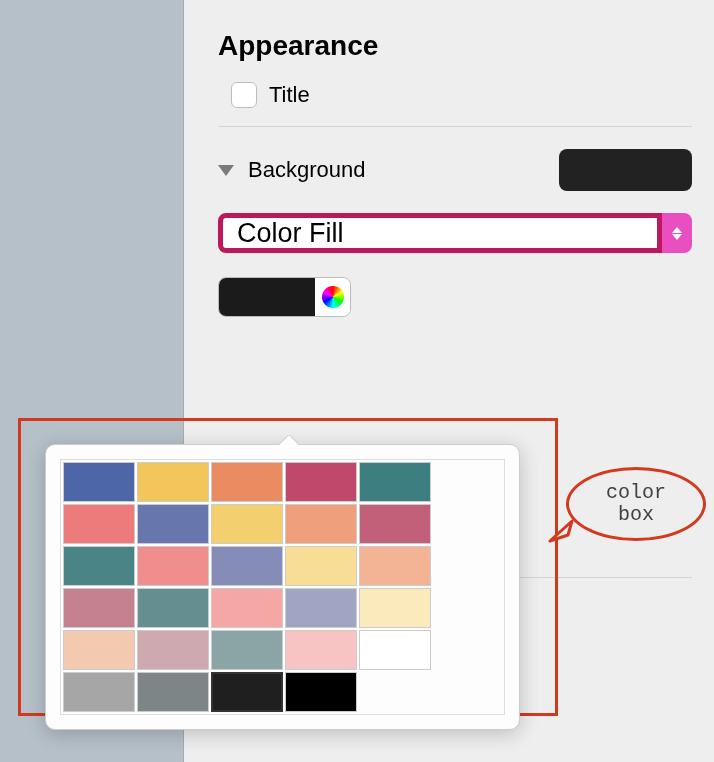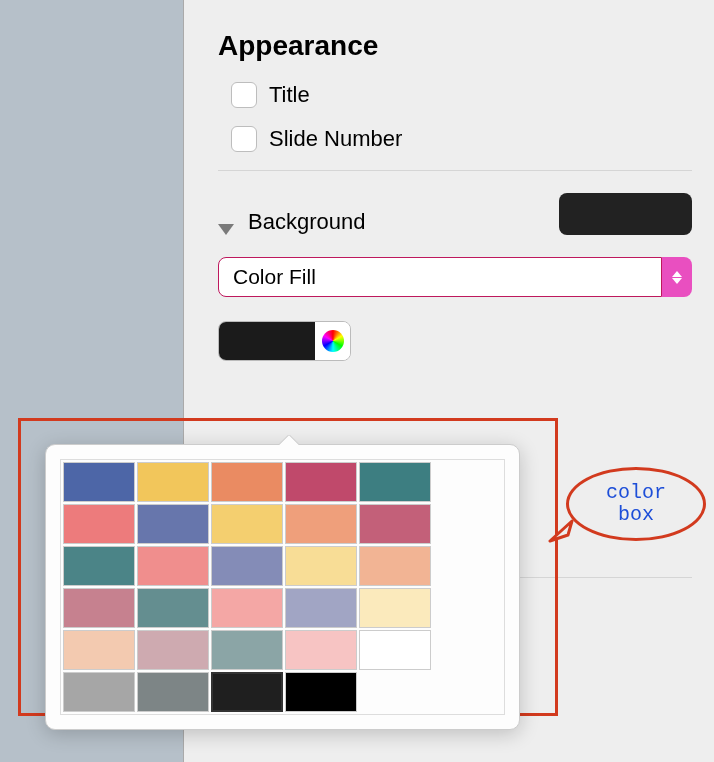"Slide Number" div.check-row { html: <div> <div></div> <div>Slide Number</div> </div> -> none }
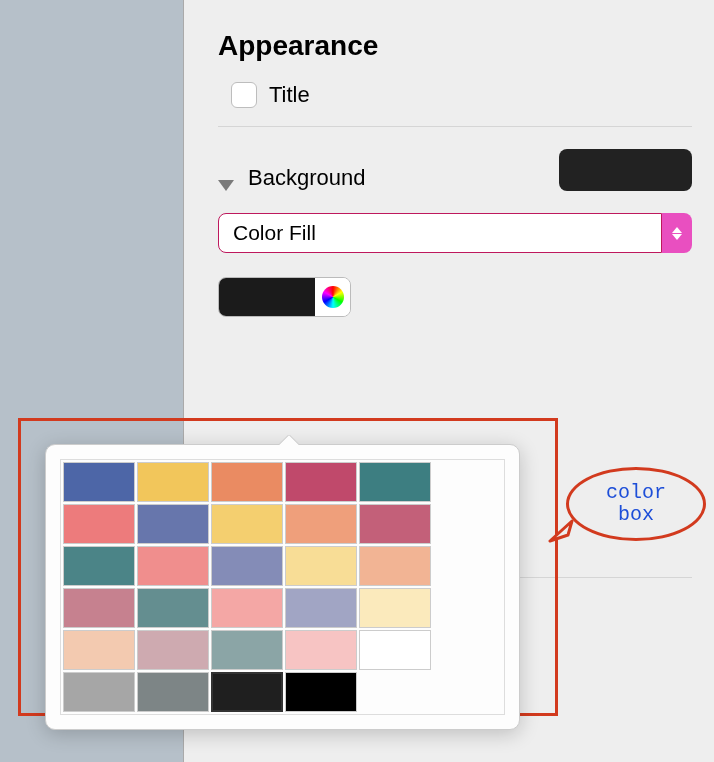"Background" .bg-row { align-items: flex-end -> center }
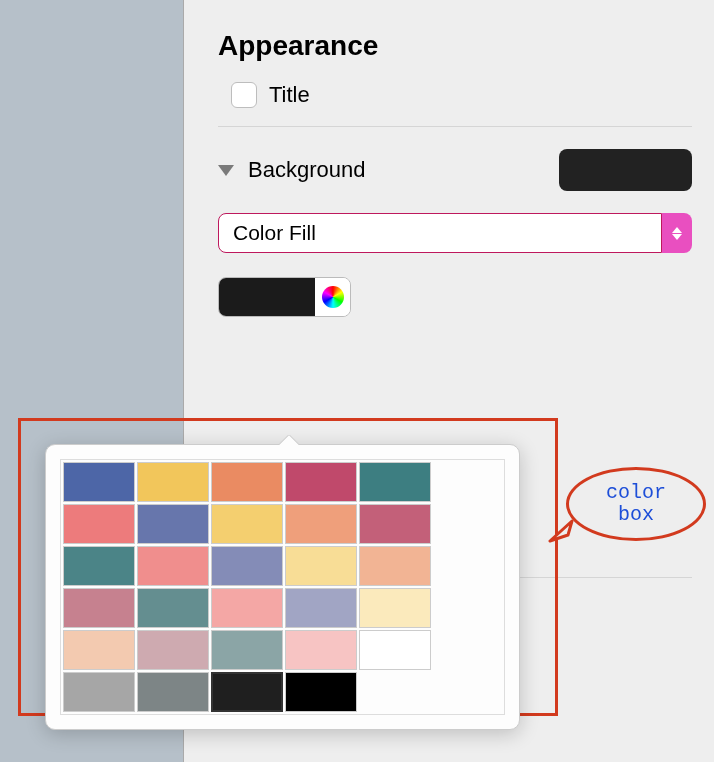"Color Fill" .select-box { border: 1px solid #be185d -> 5px solid #be185d; font-size: 21px -> 27px }
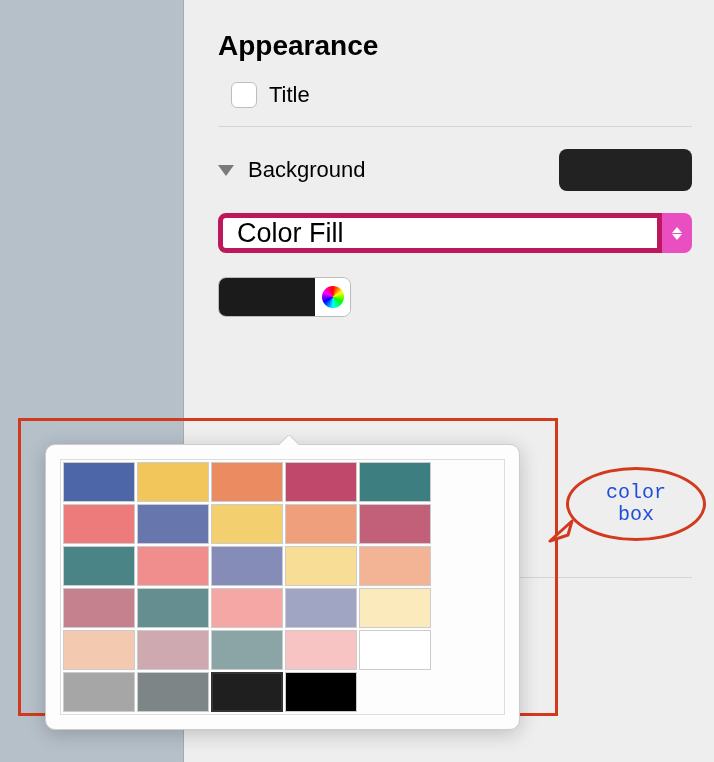"color" .bubble { color: #1d4ed8 -> #404040 }
